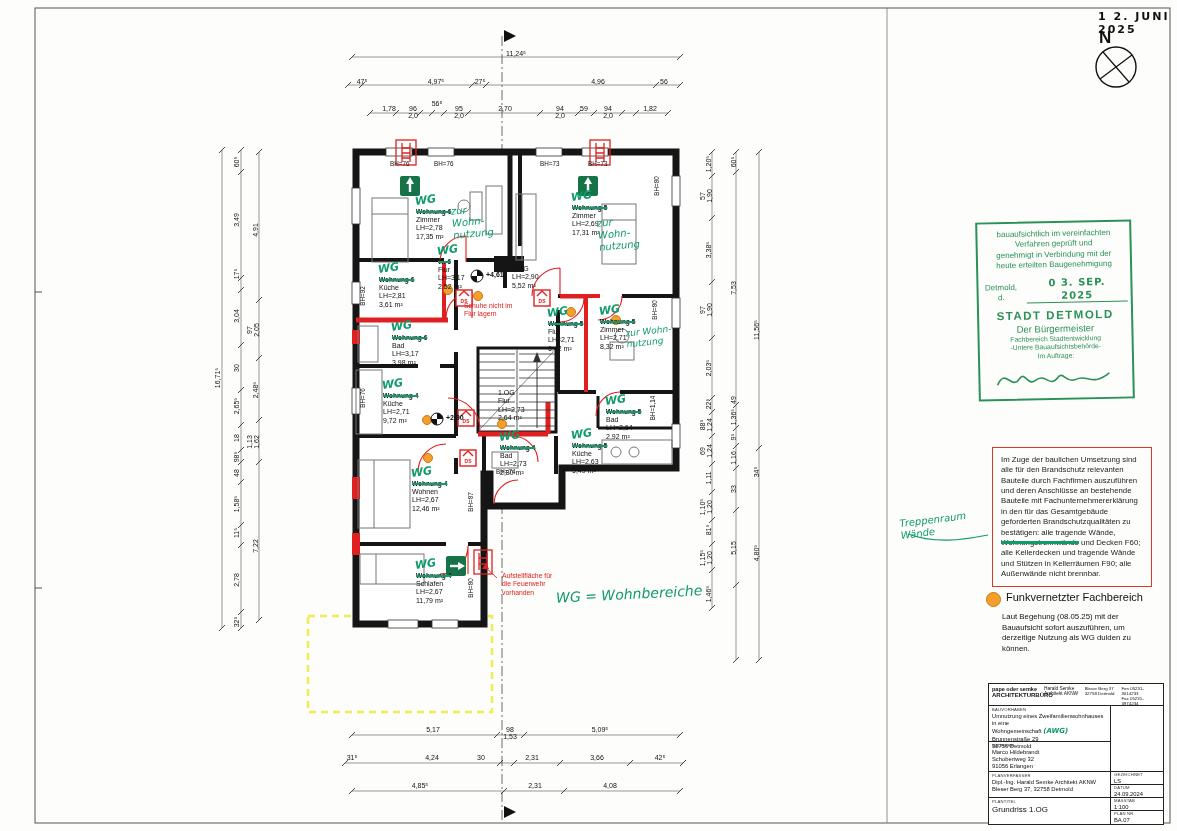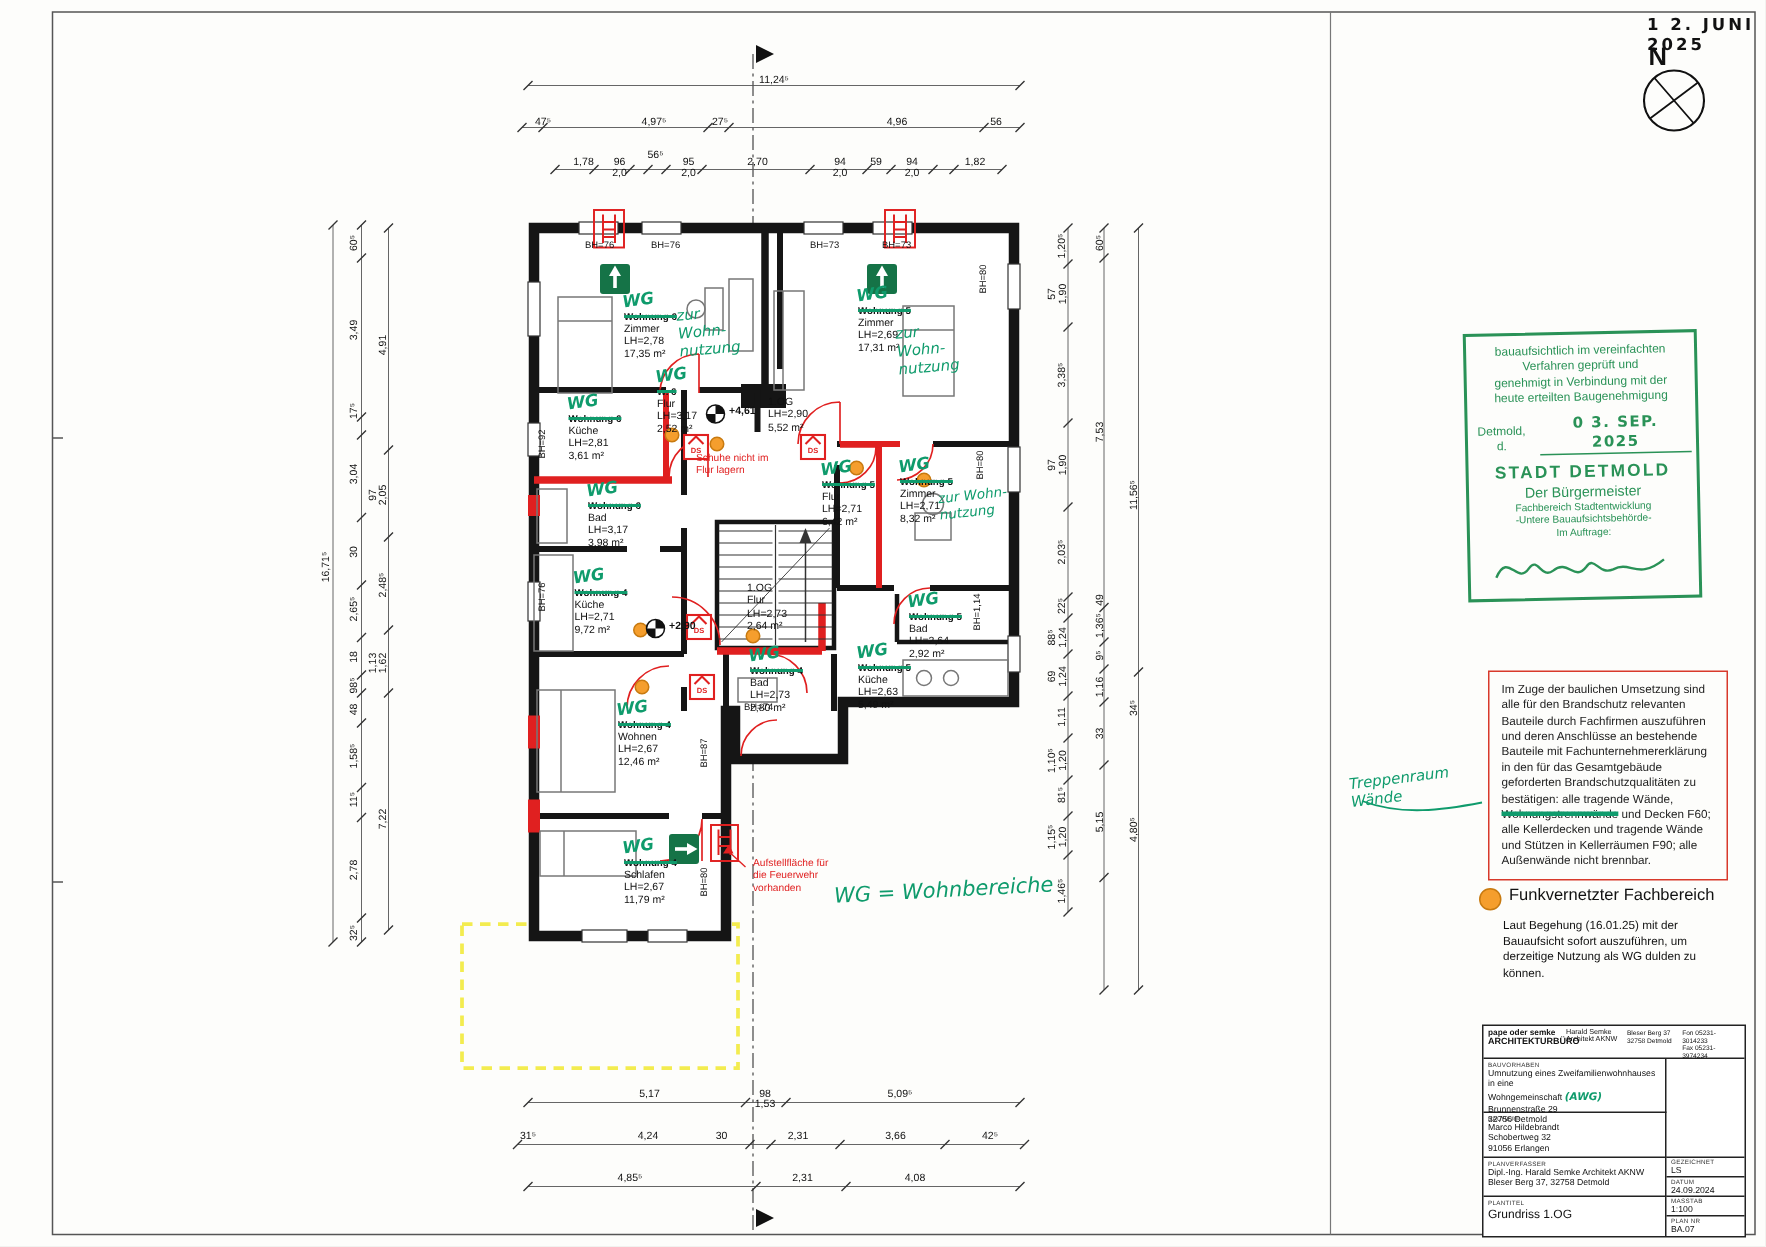"Laut Begehung (16.01.25) mit der" div.legend-note { text: 16.01.25 -> 08.05.25 }
